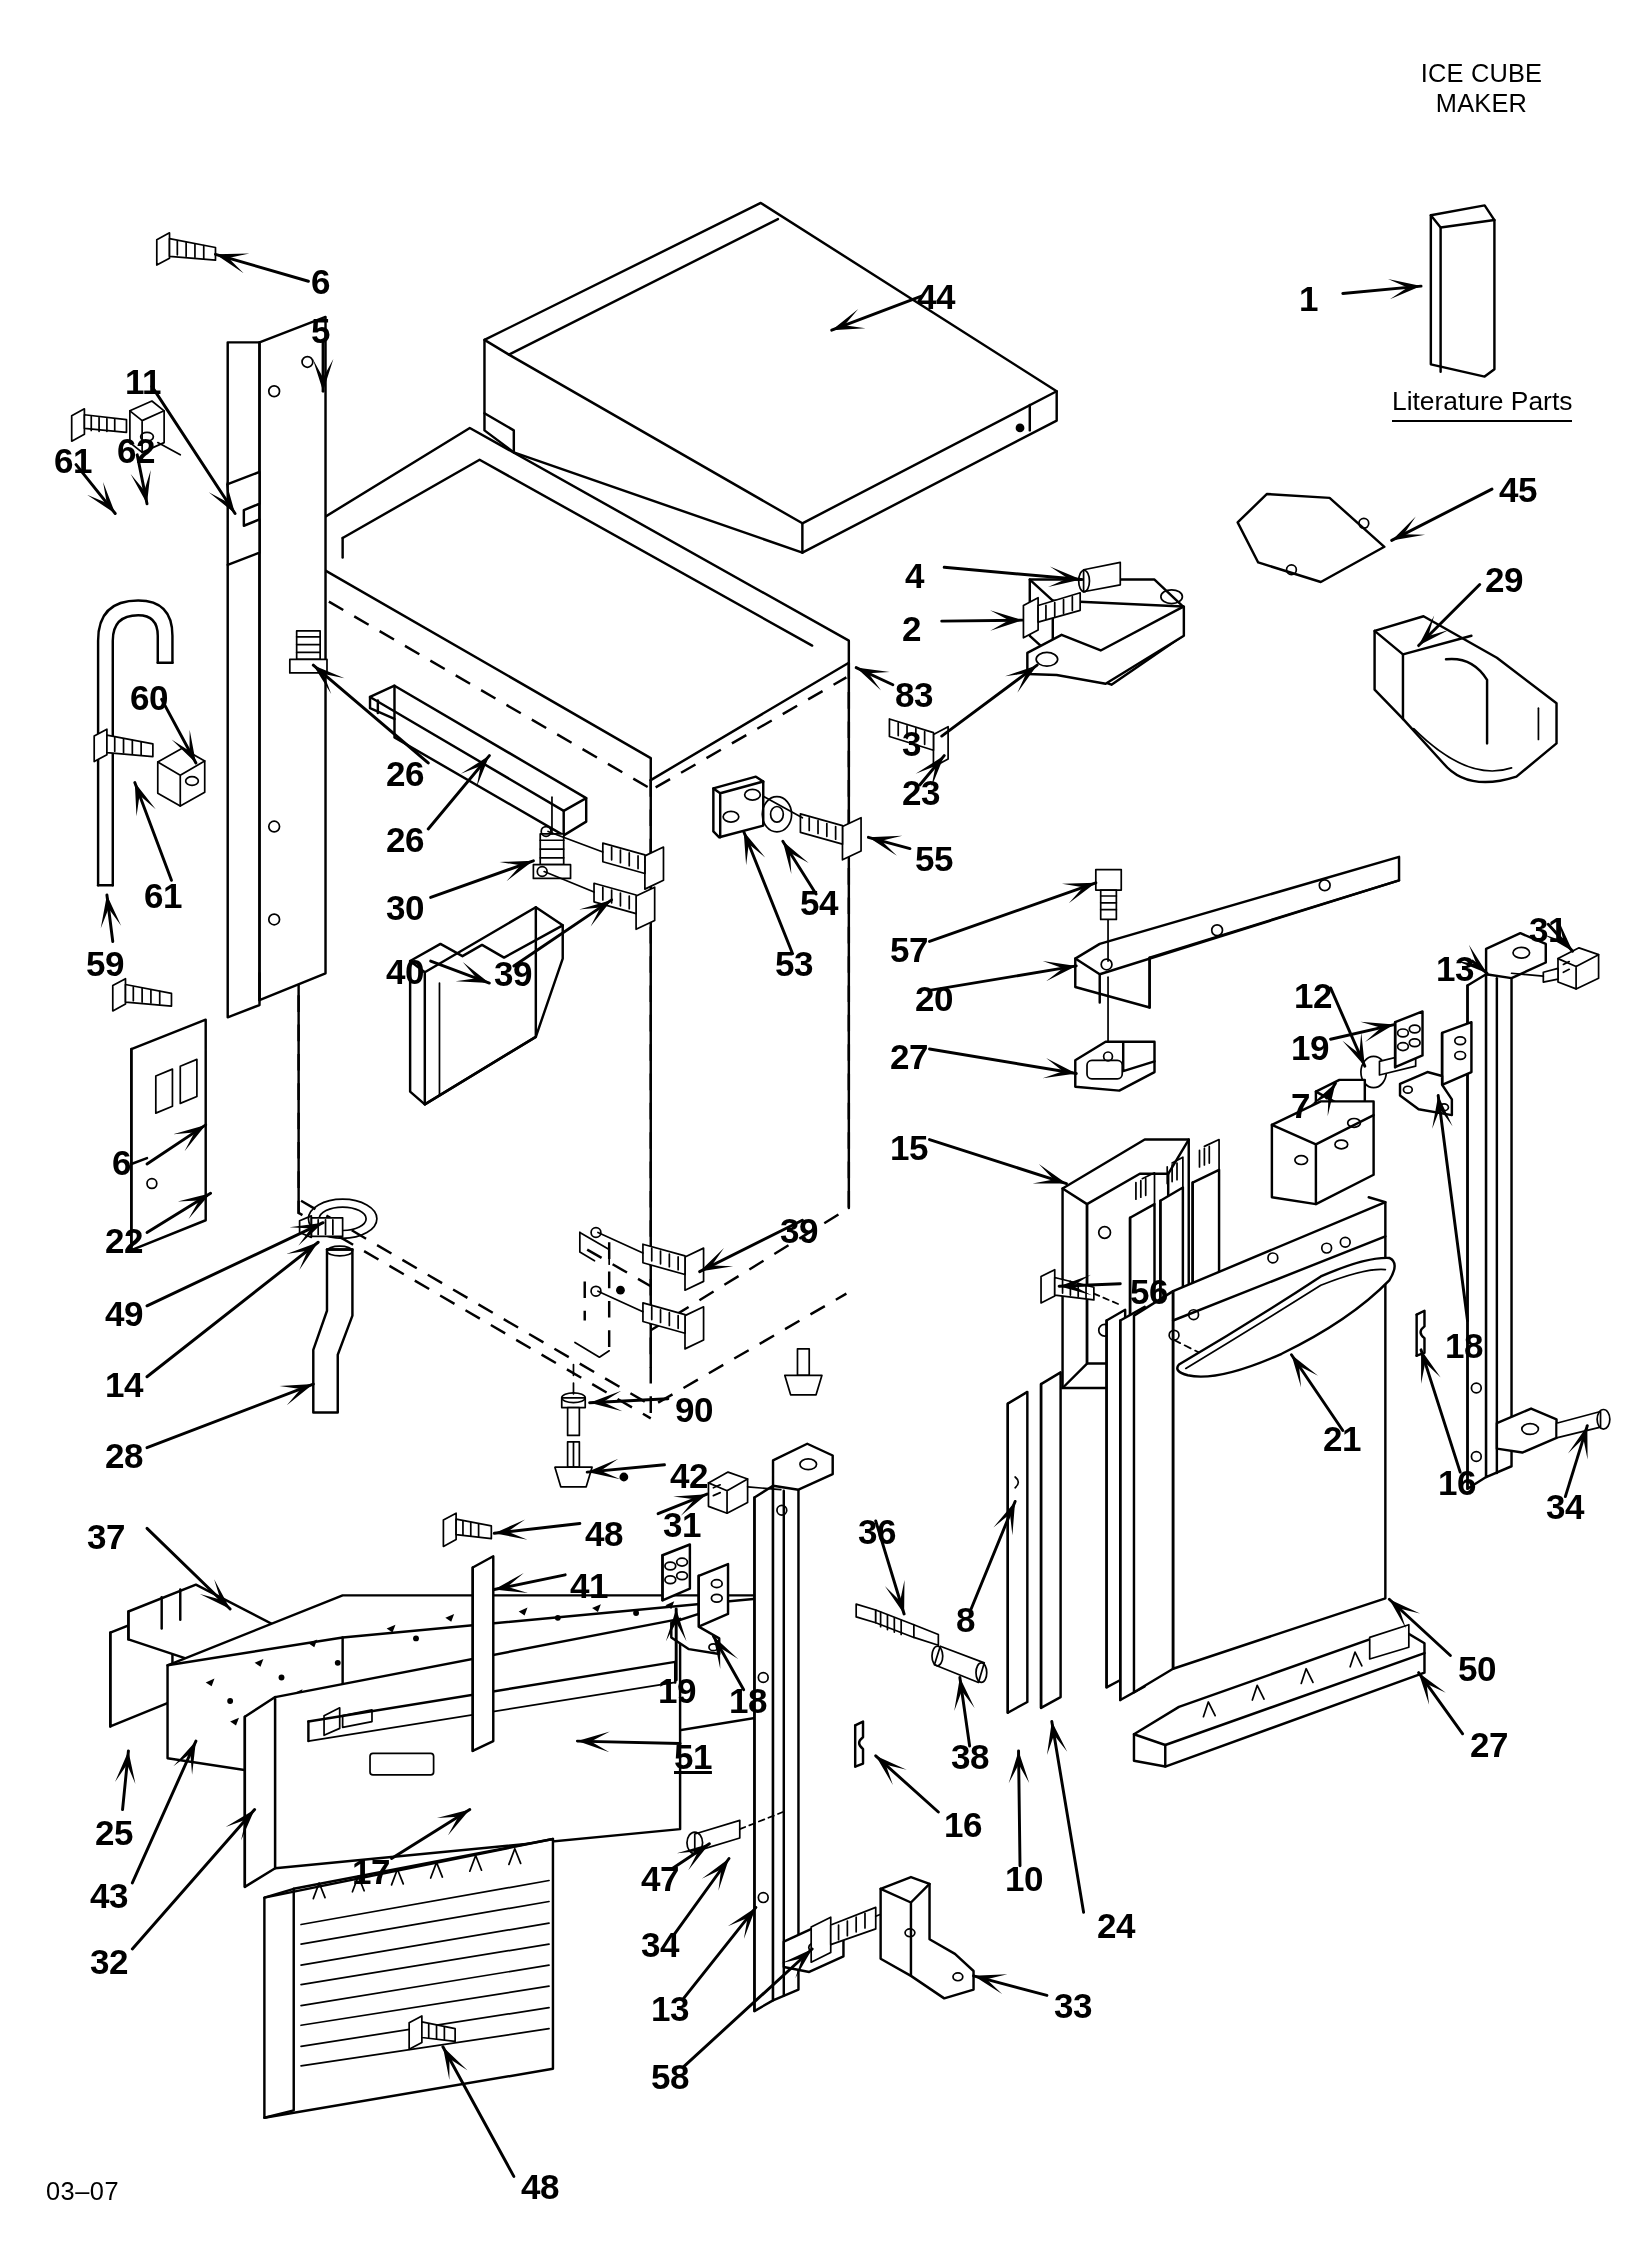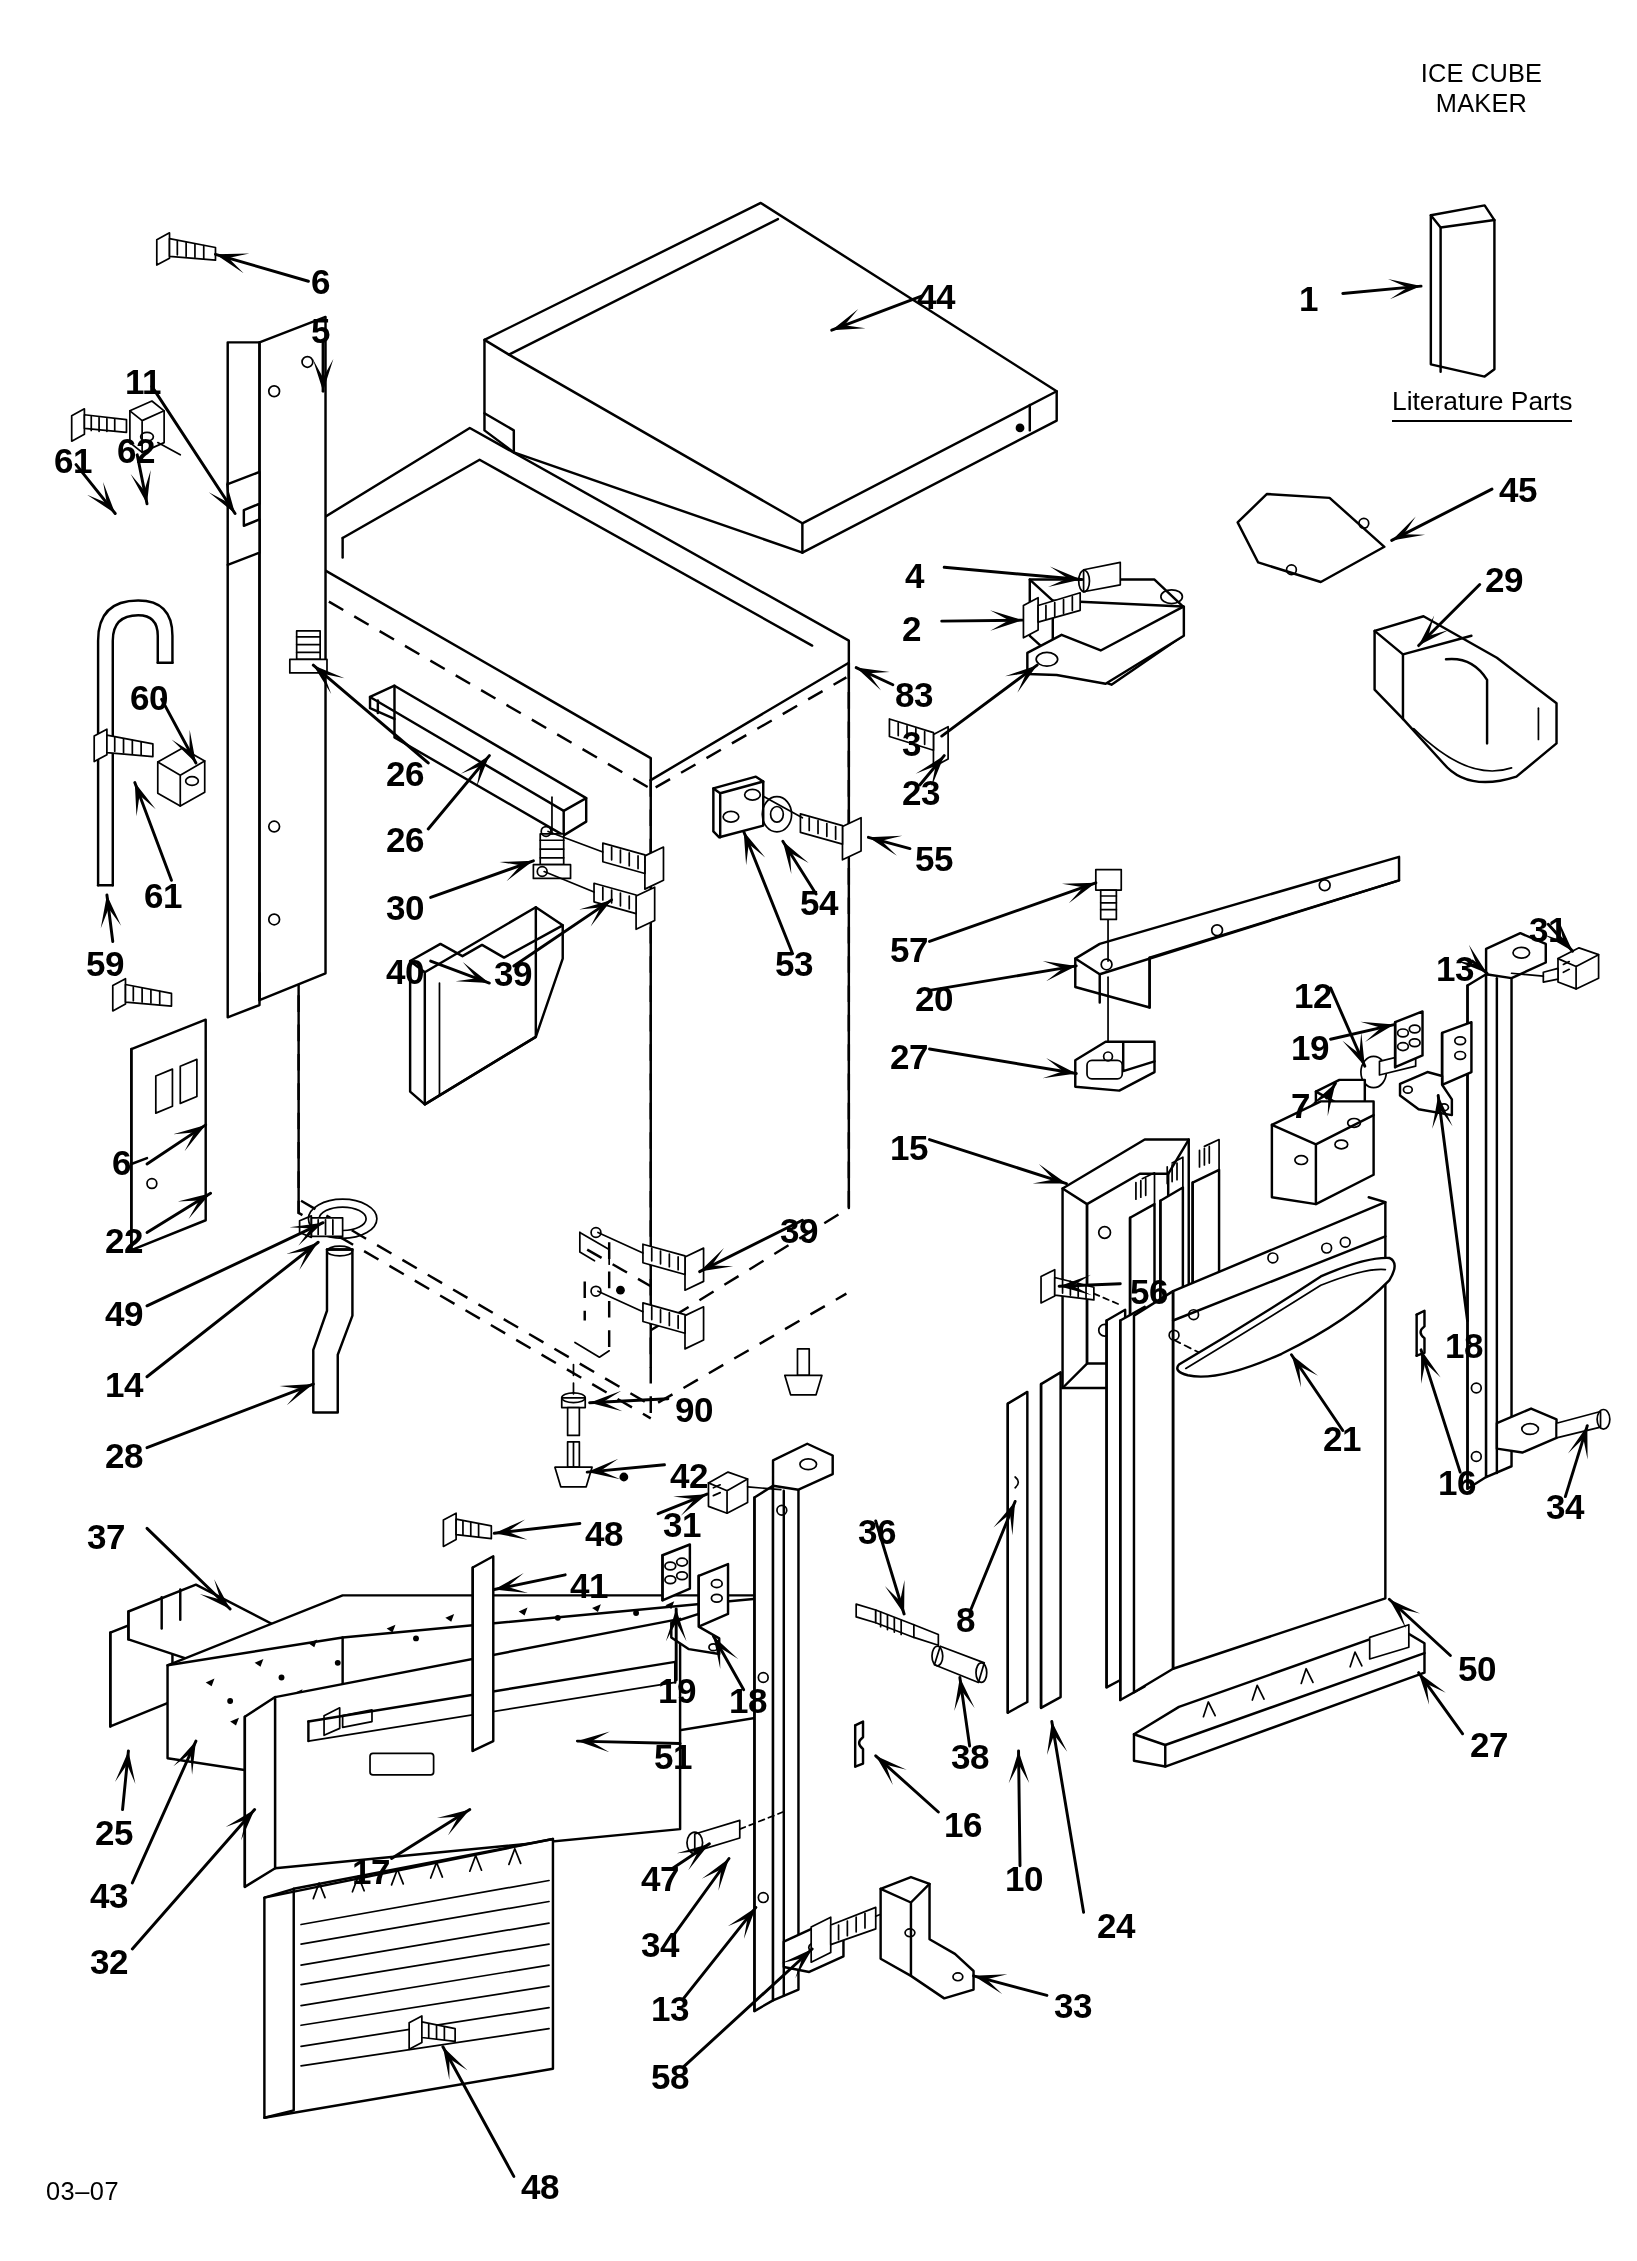"51" div.callout { left: 654px -> 674px; text-decoration: none -> underline }
